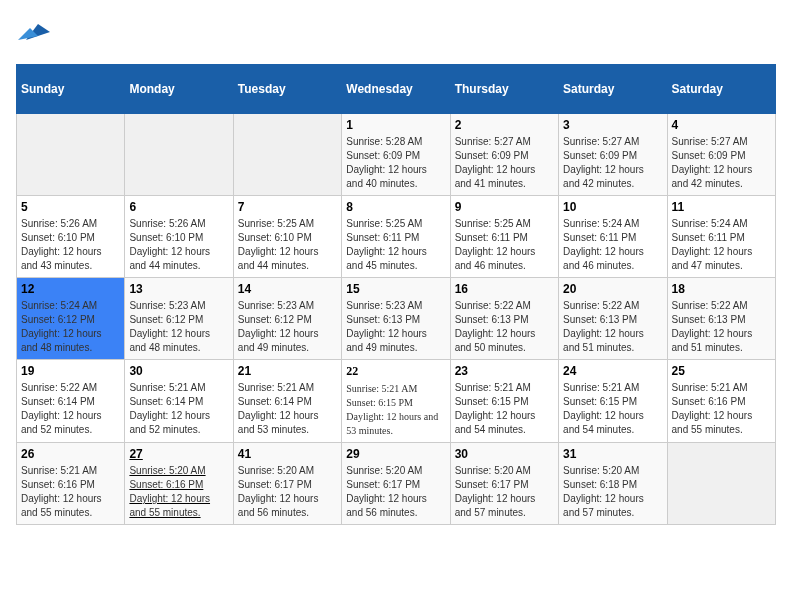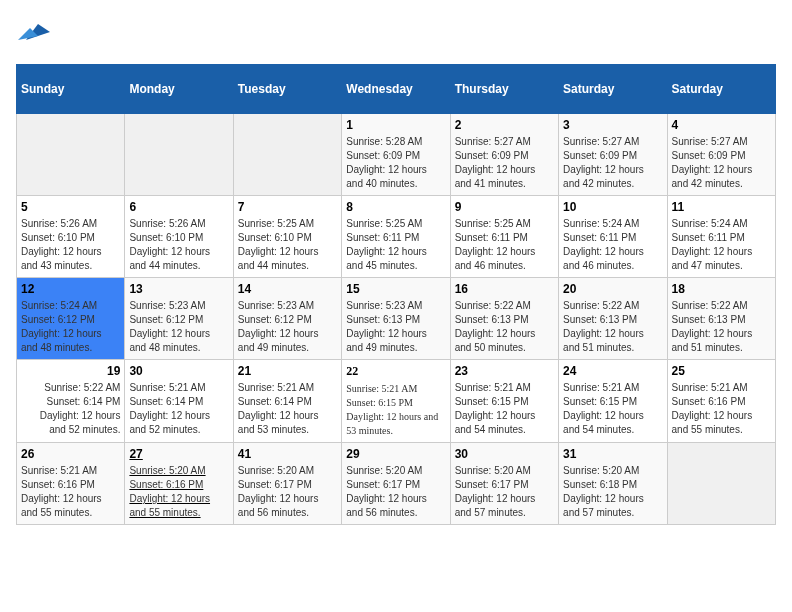"19" td { text-align: right -> none }
